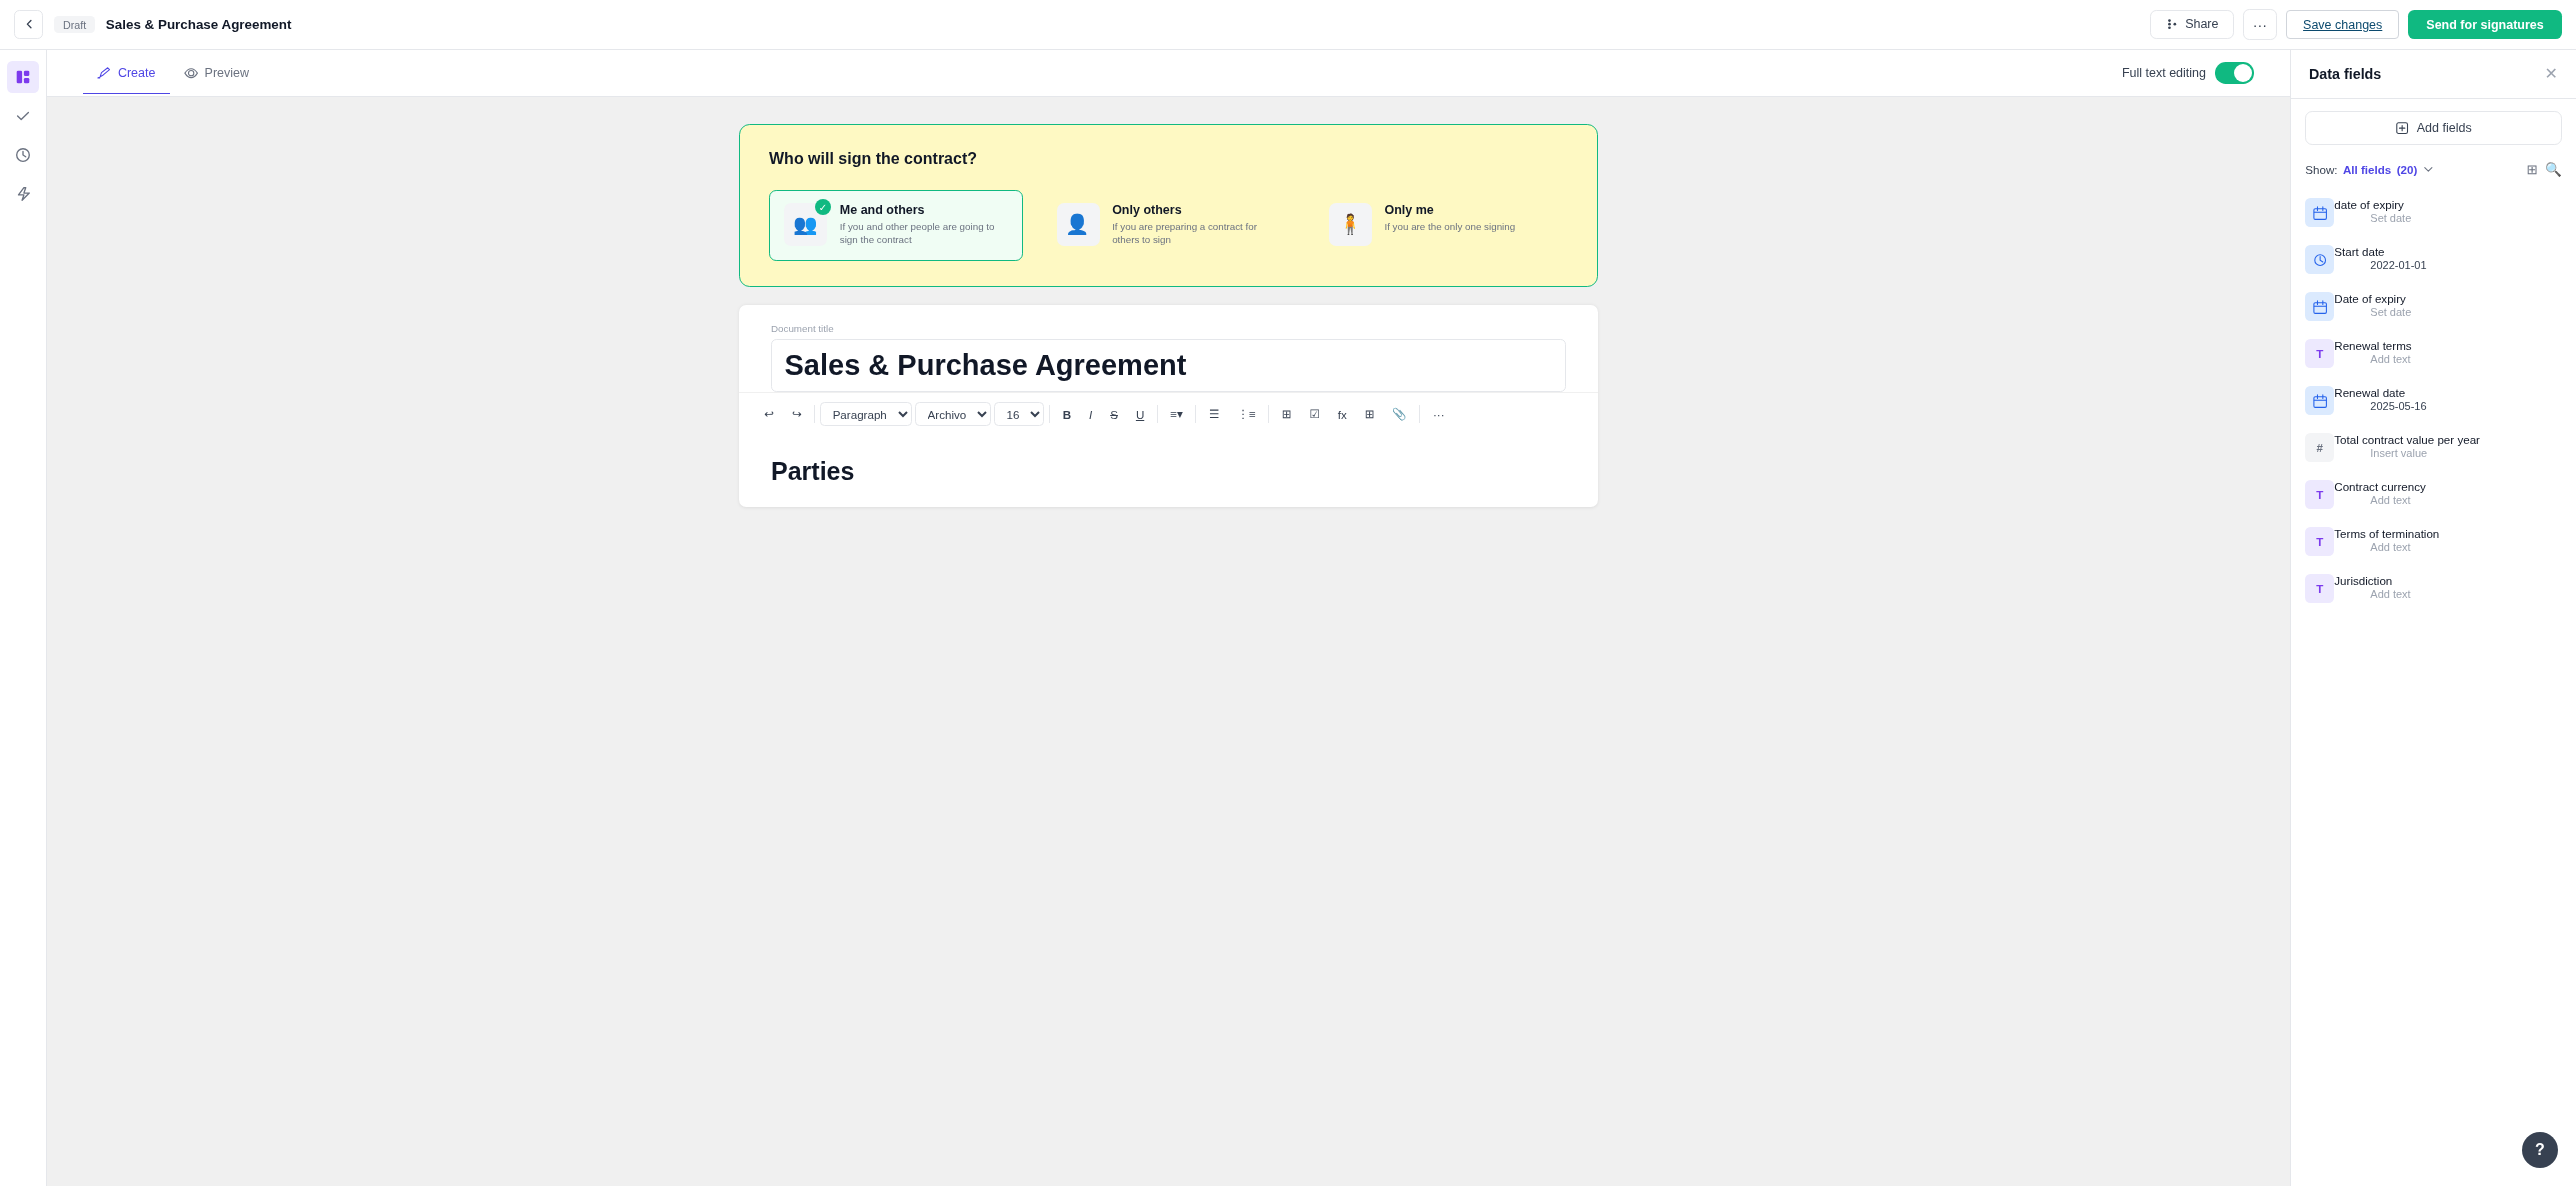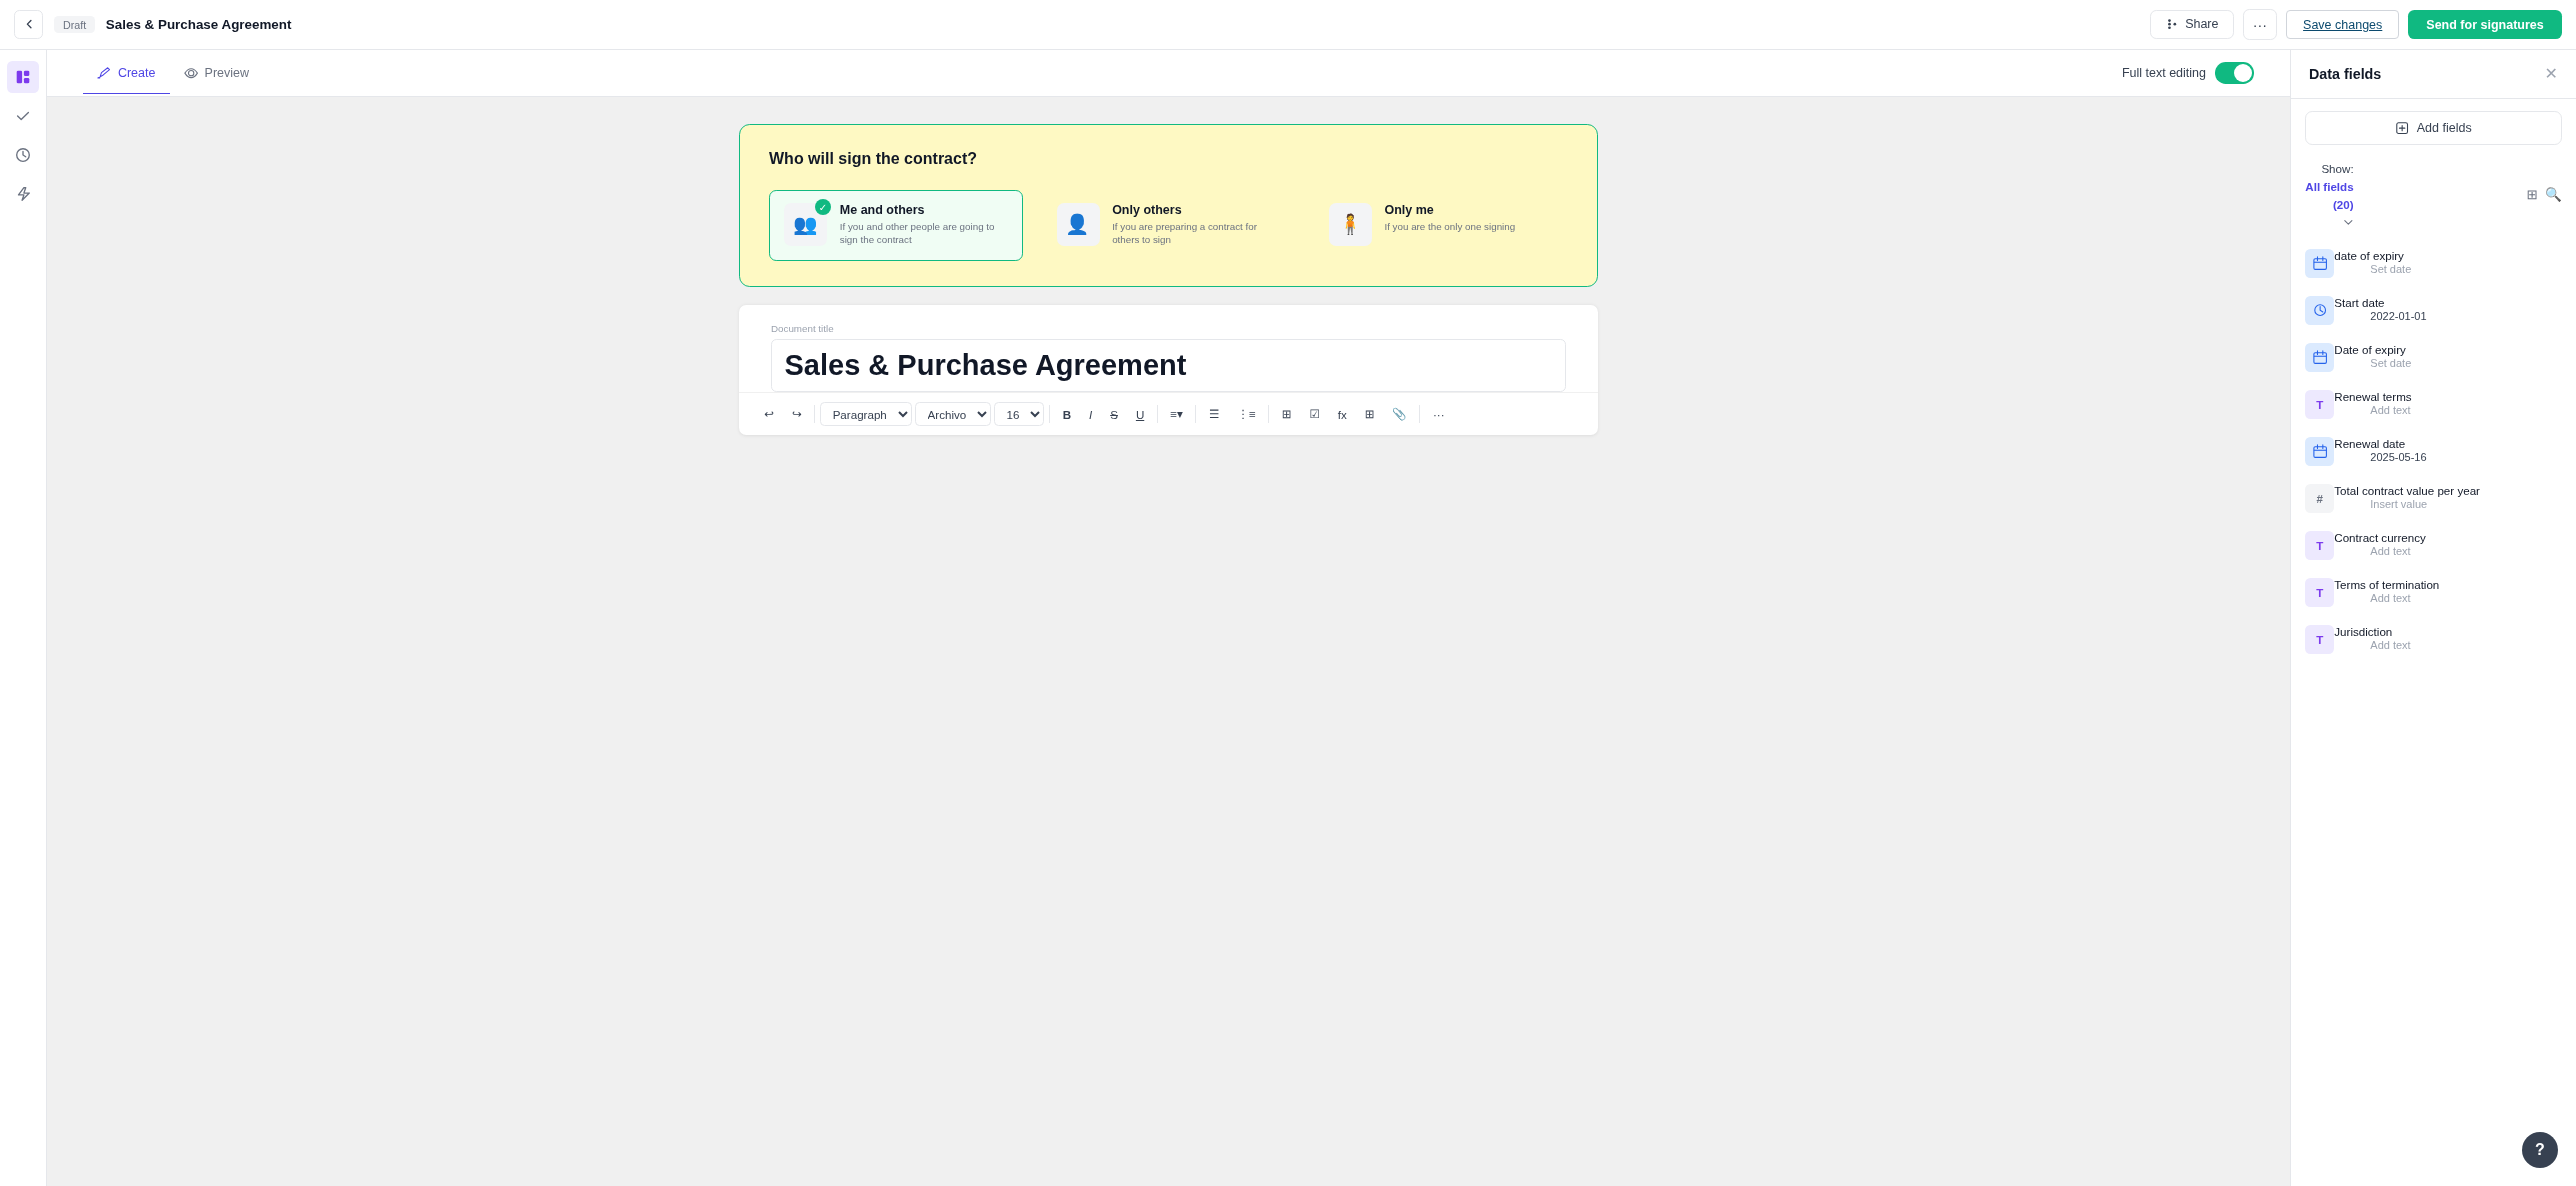"Show:" .rp-show-left { align-items: flex-end -> center; flex-direction: column -> none }
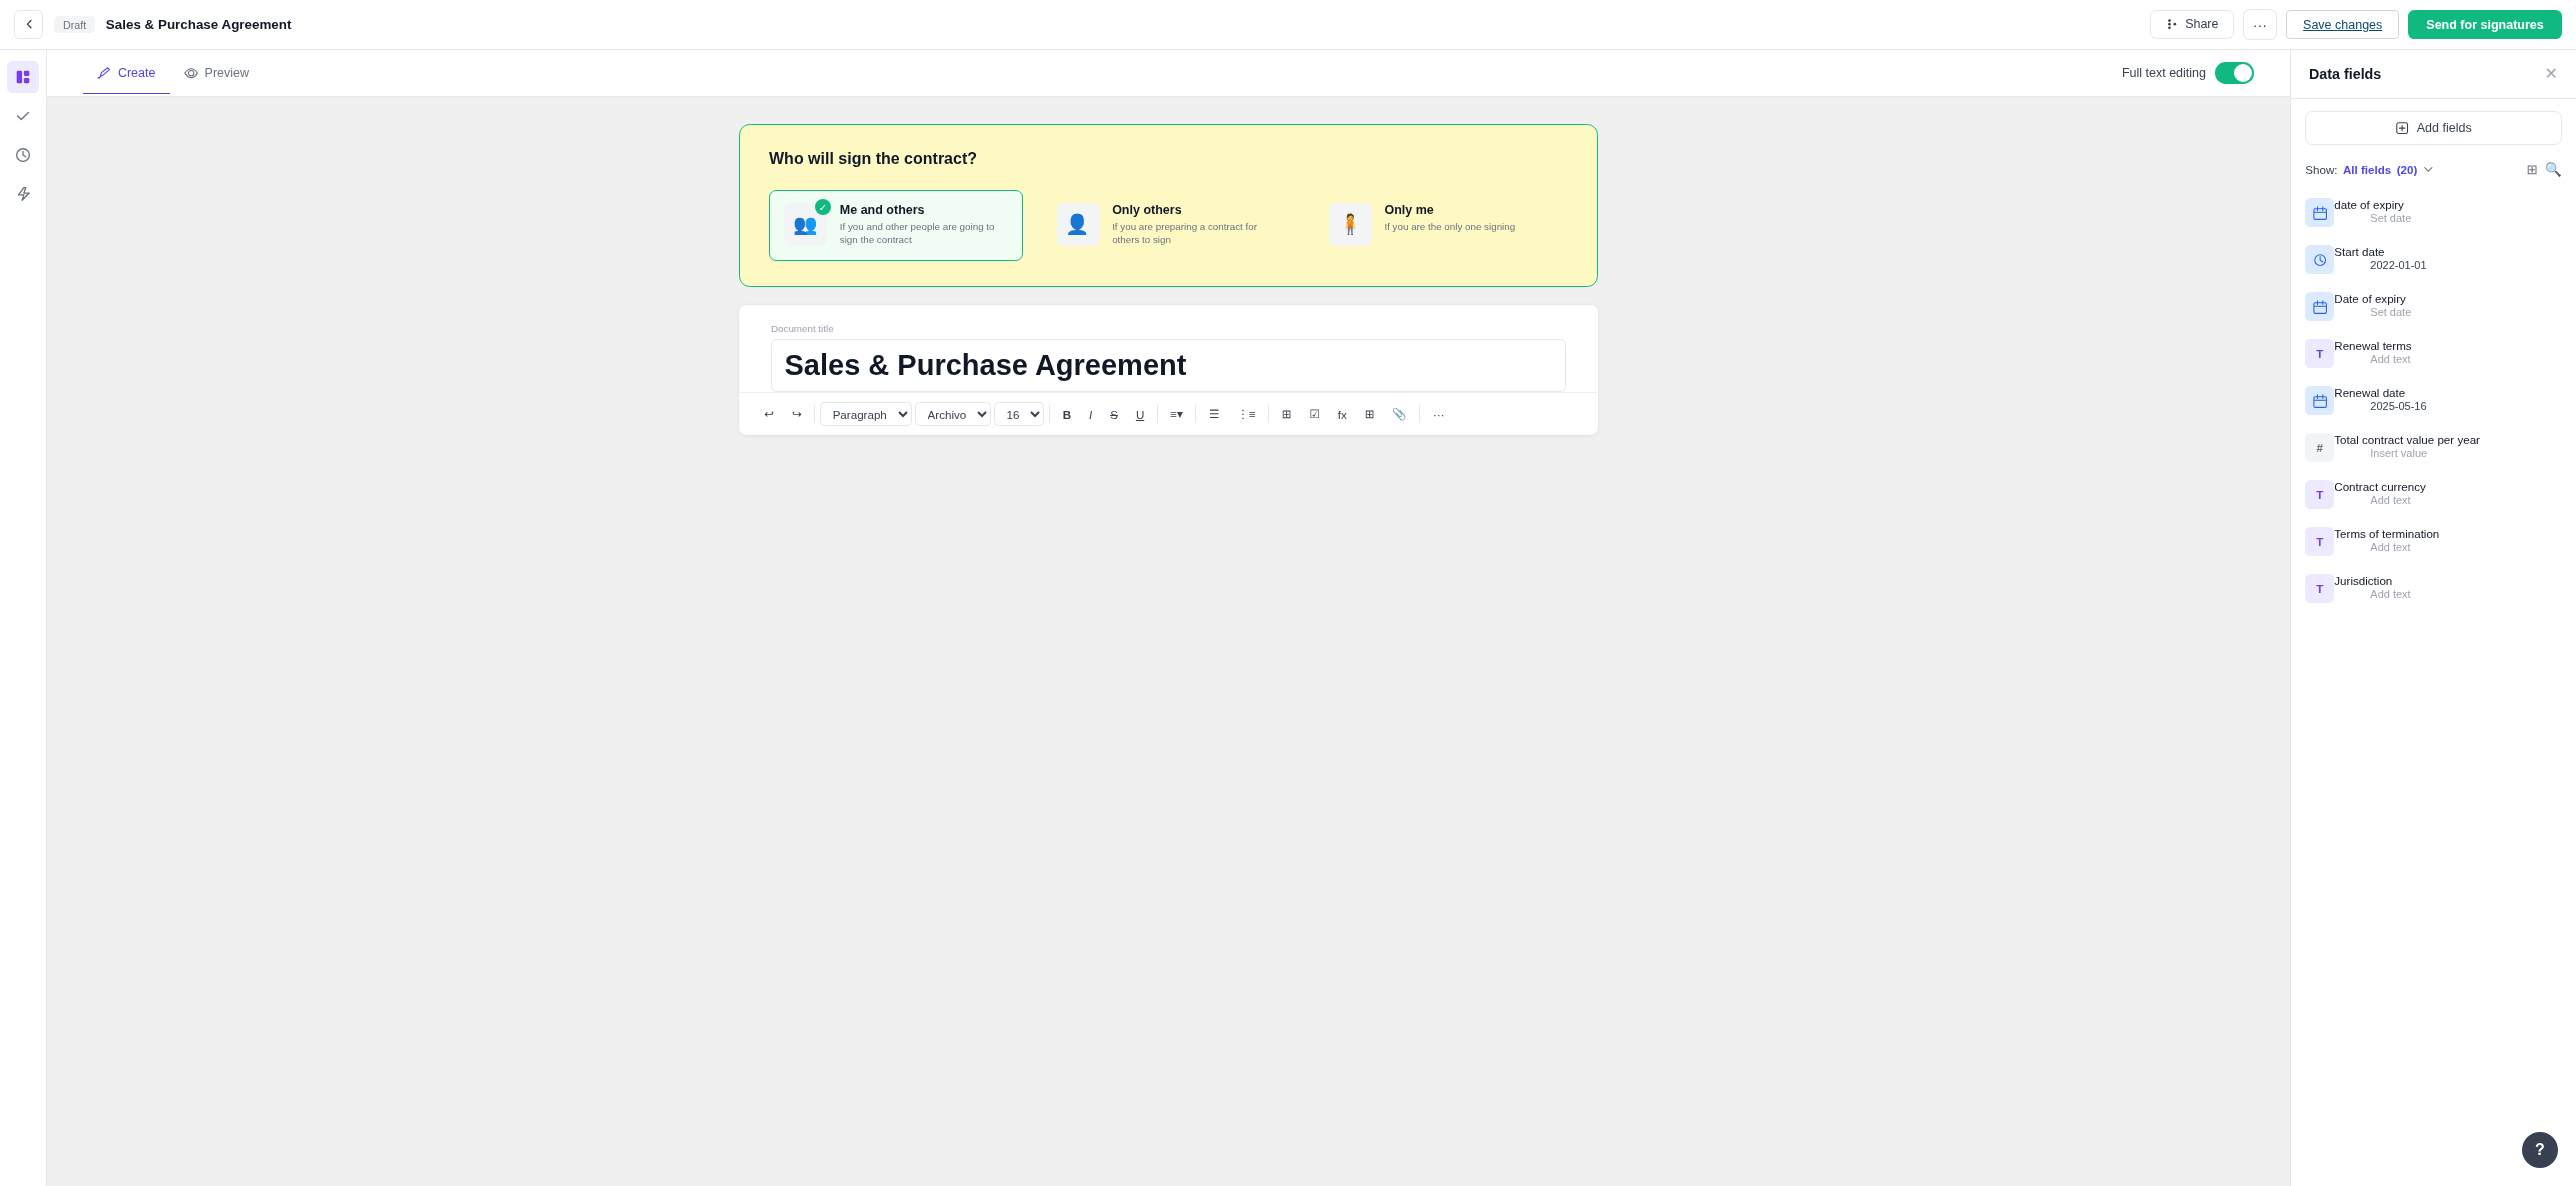"Parties" div.doc-parties { html: none -> <div> <div>Parties</div> </div> }
